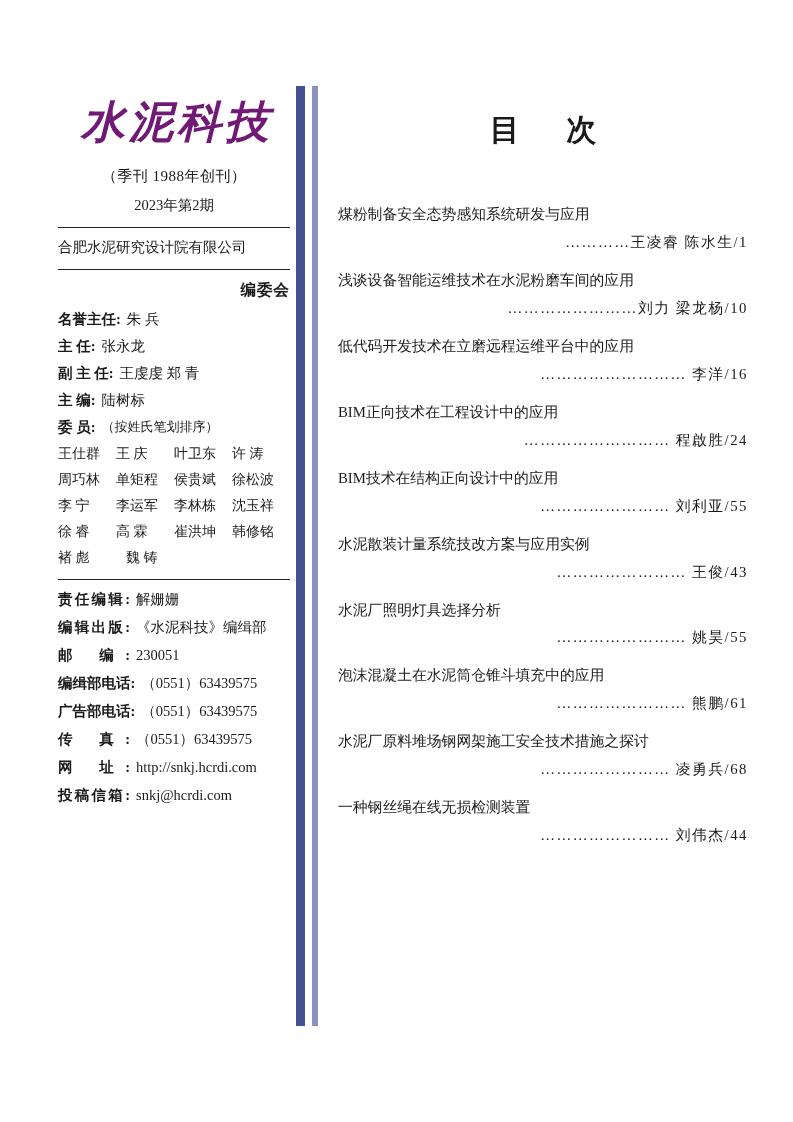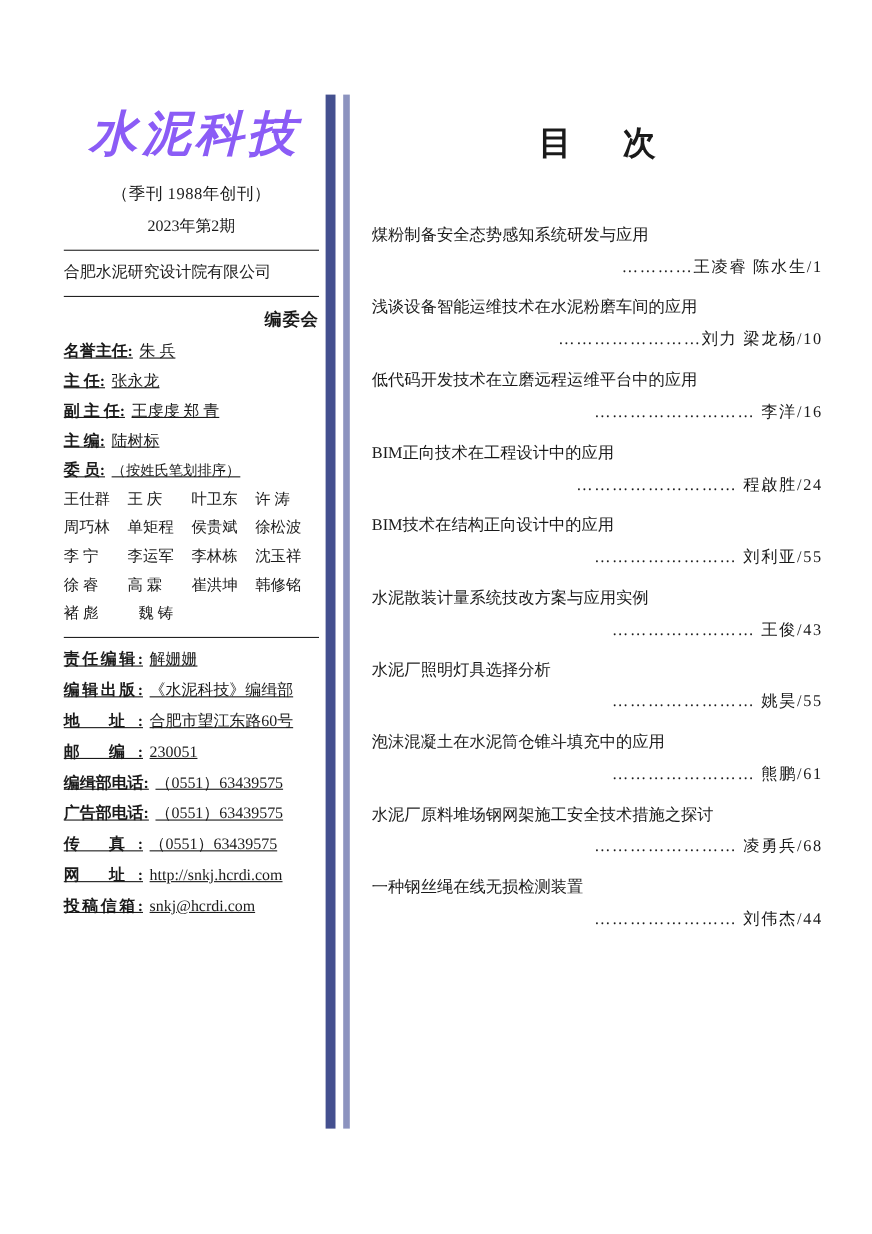"水泥科技" .masthead { color: #8b5cf6 -> #701a75 }
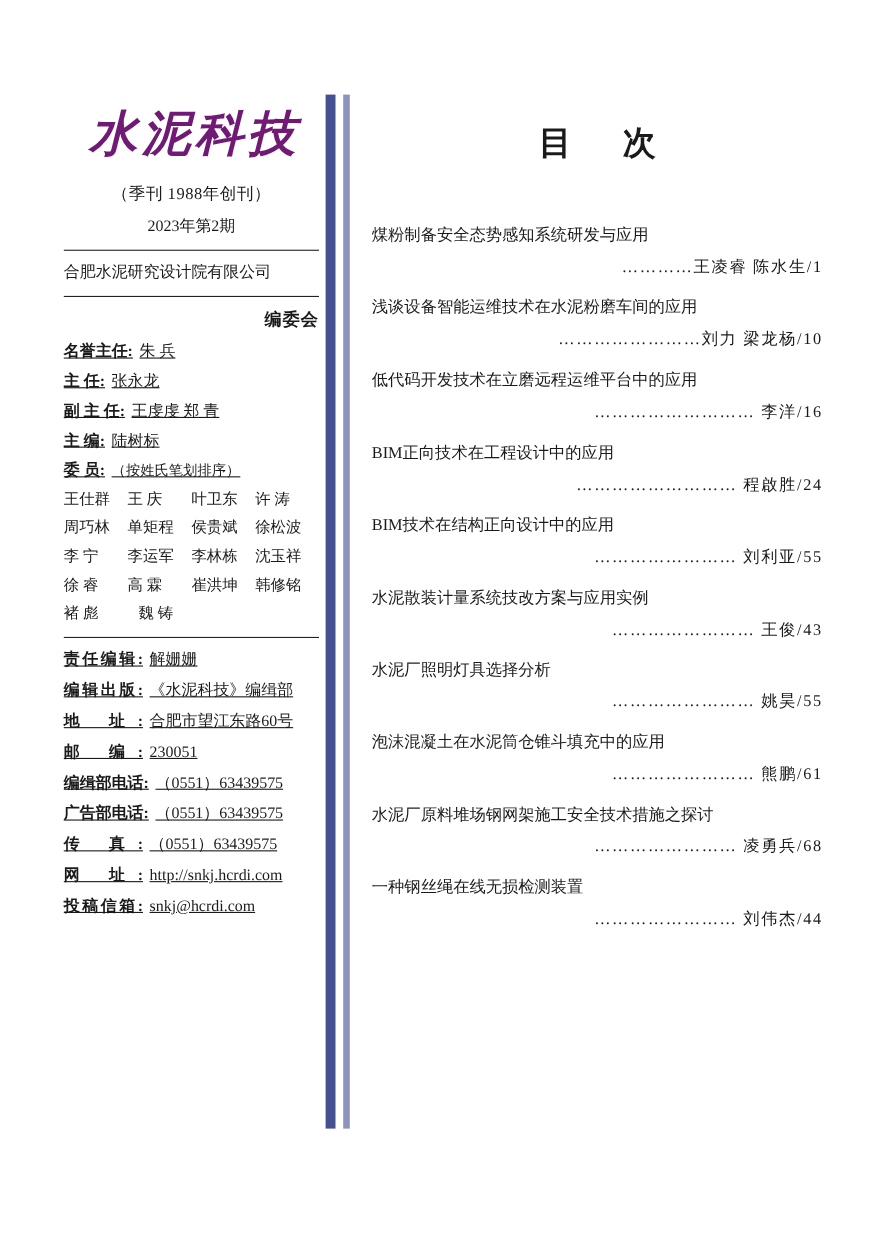"名誉主任:" .kv { align-items: flex-end -> center; text-decoration: underline -> none }
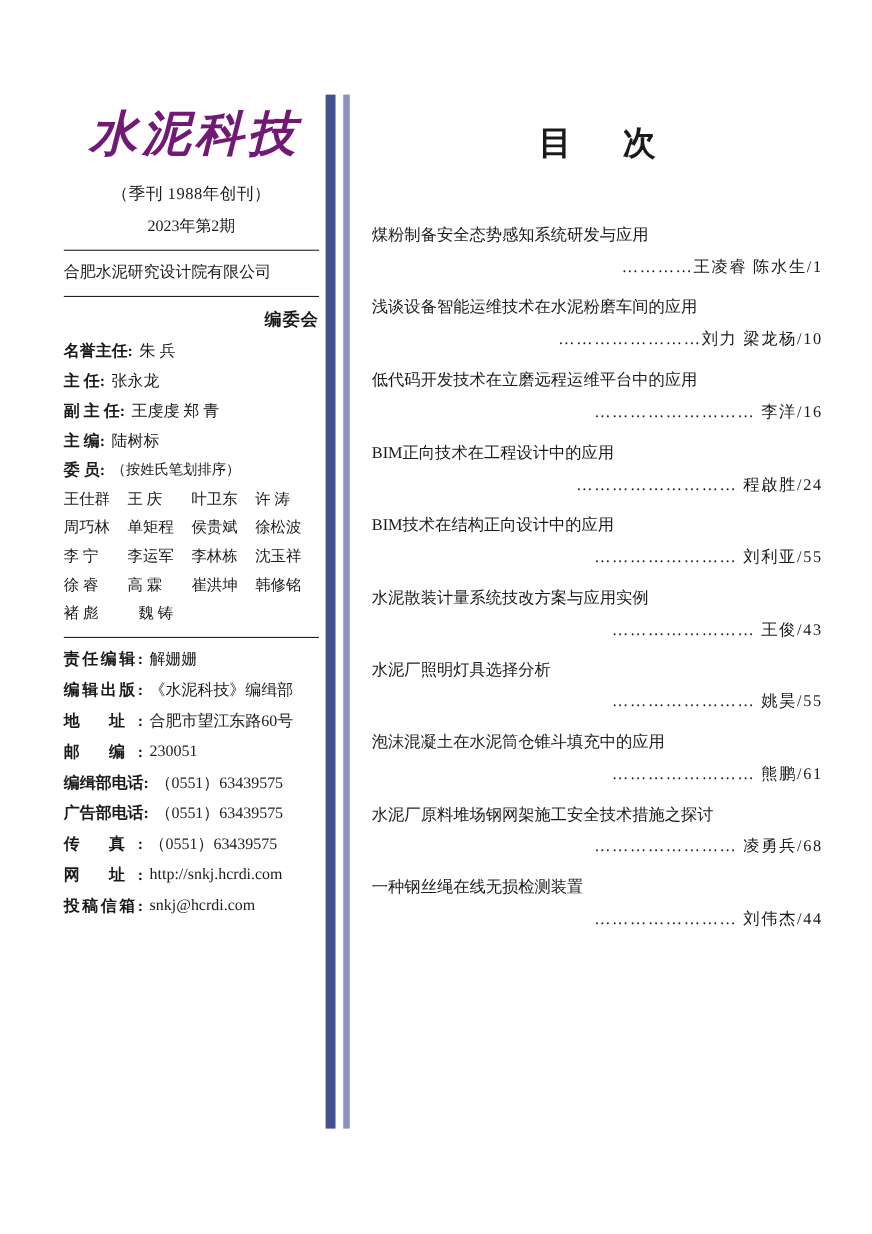"地 址:" div.kv { html: <div> <span>地 址:</span> <span>合肥市望江东路60号</span> </div> -> none }
